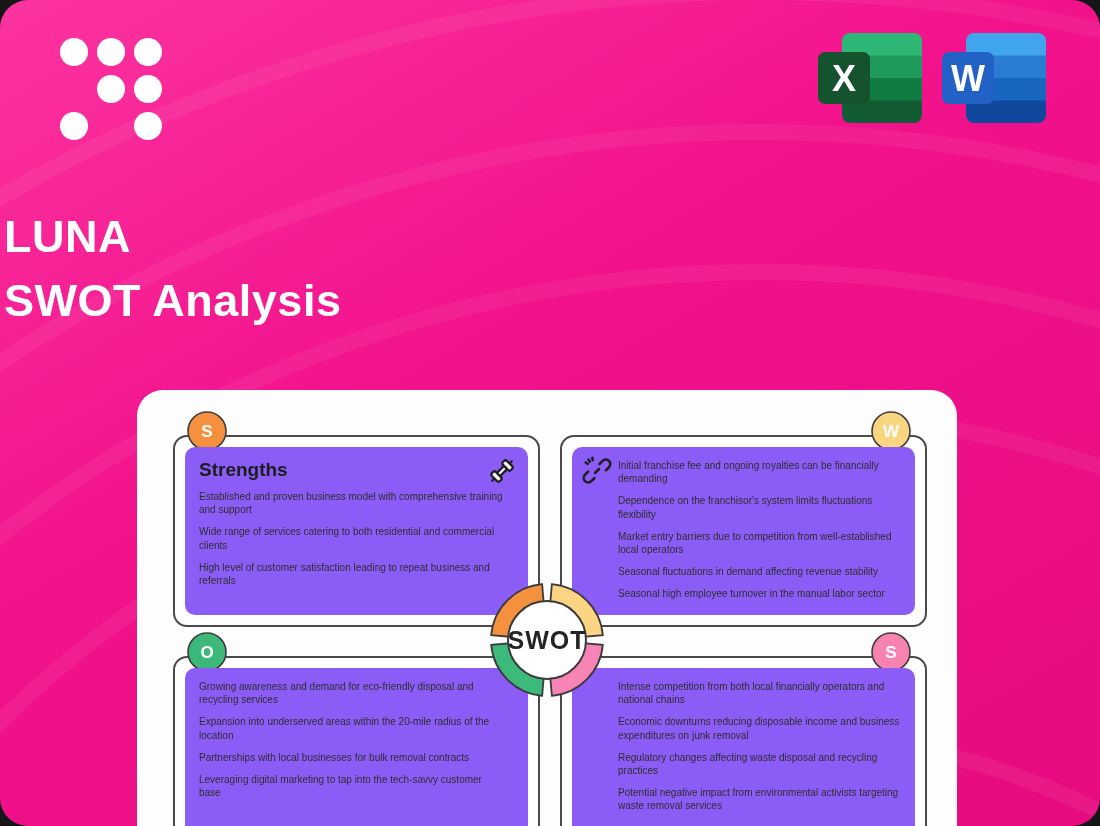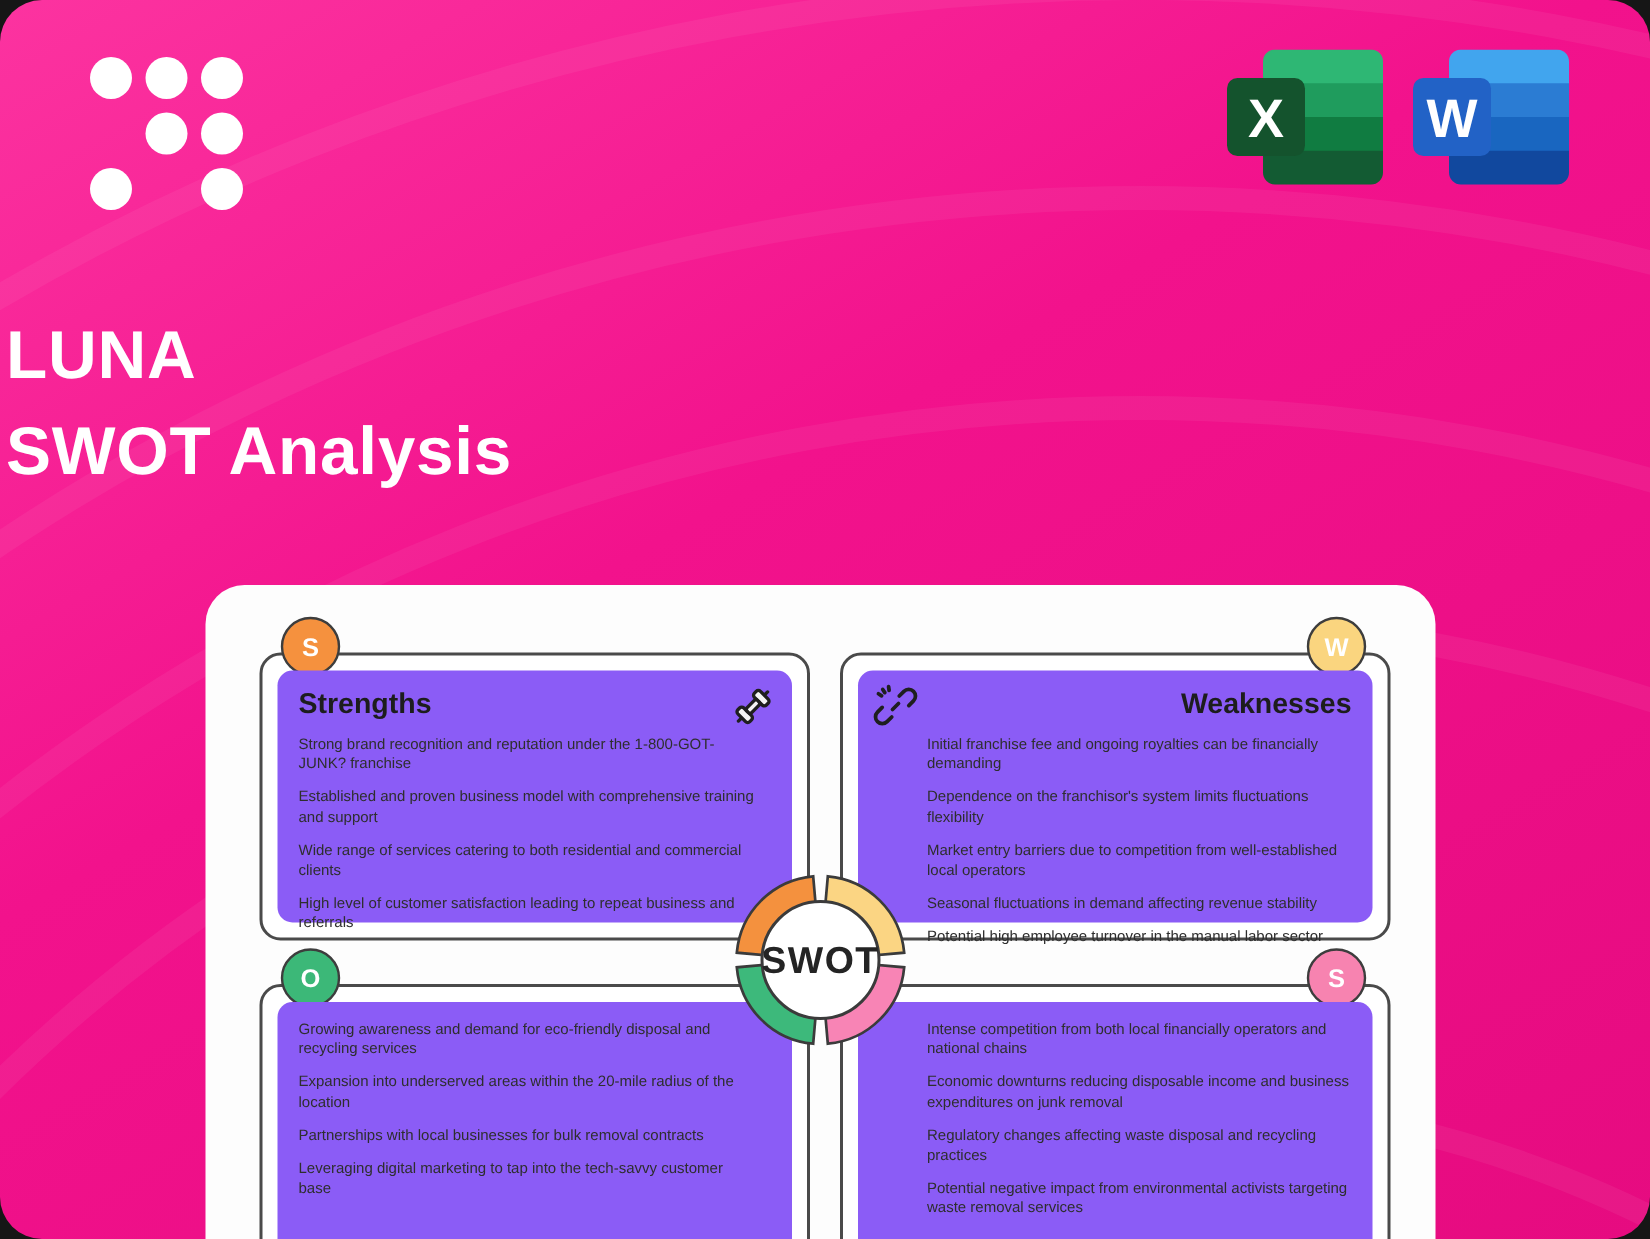"Weaknesses" h2.q-title { html: <h2>Weaknesses</h2> -> none }
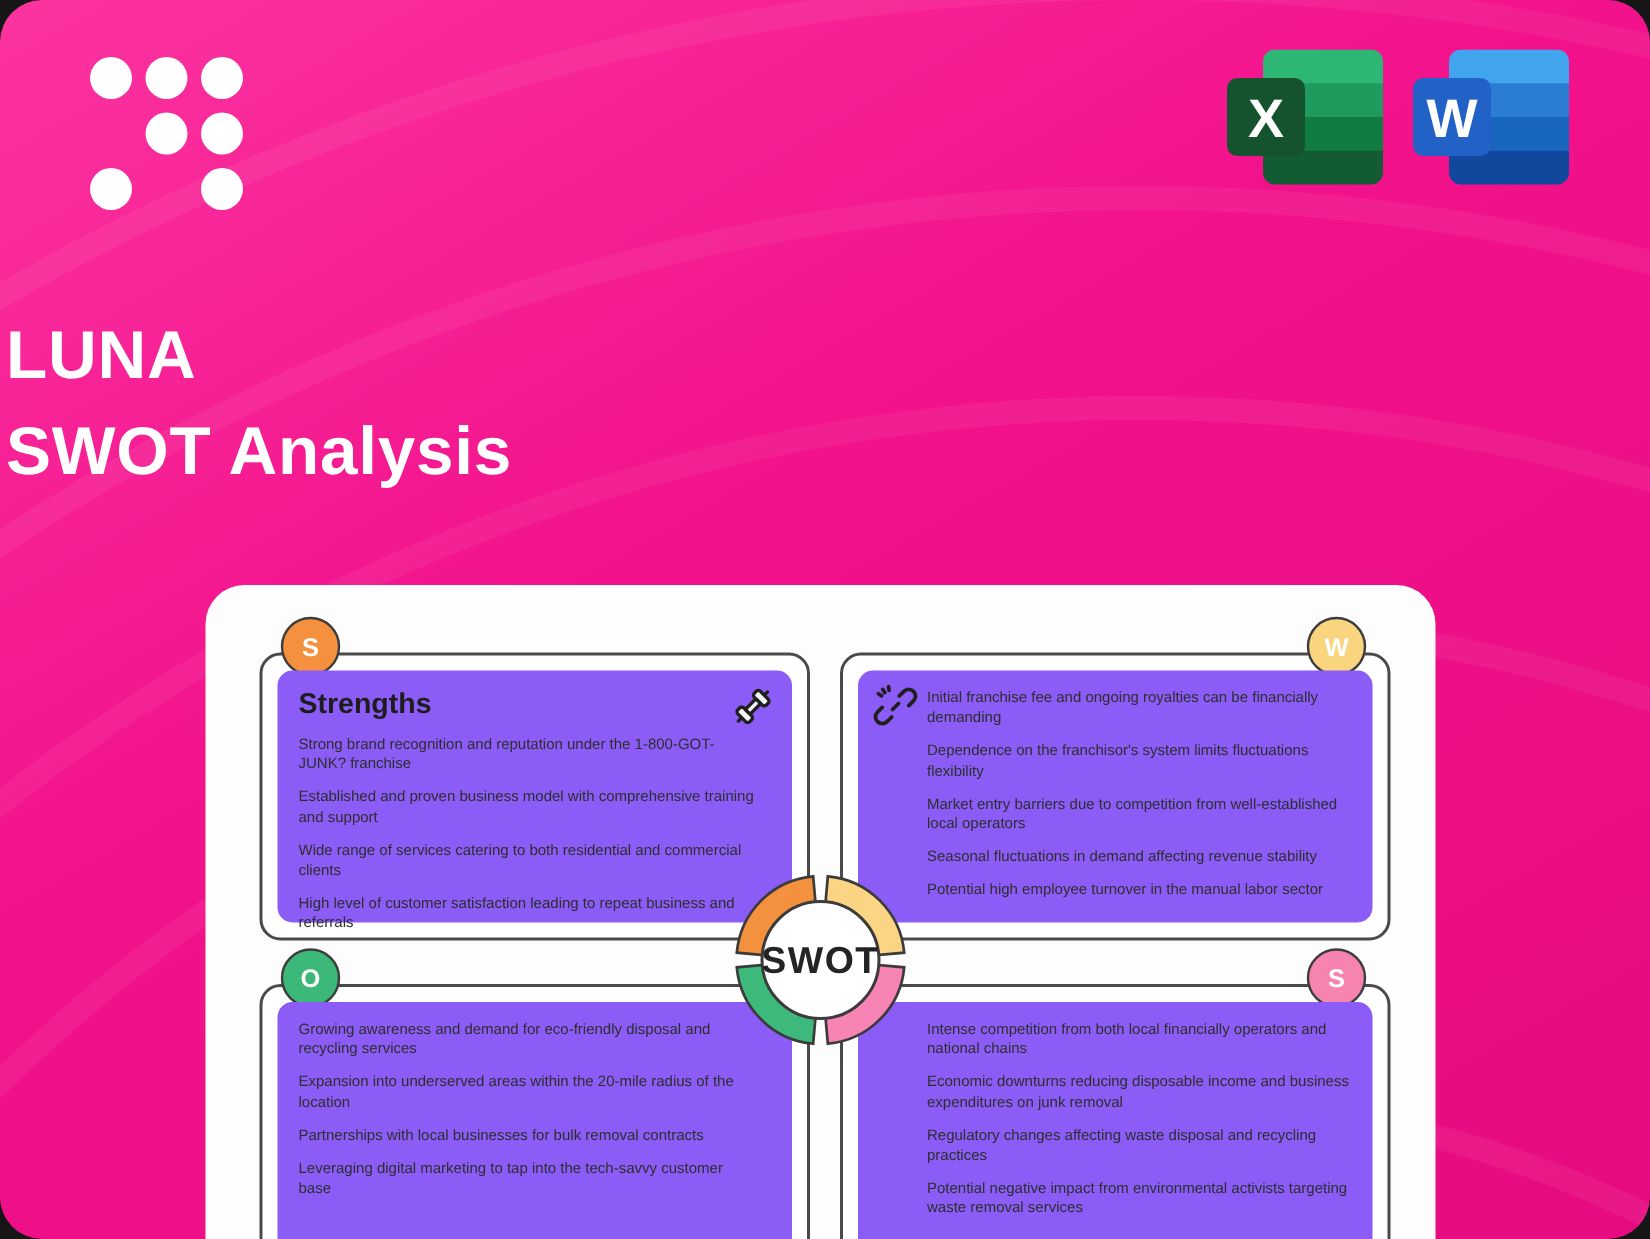"Strong brand recognition and reputation" p.q-item { html: <p>Strong brand recognition and reputation under the 1-800-GOT-JUNK? franchise</p> -> none }
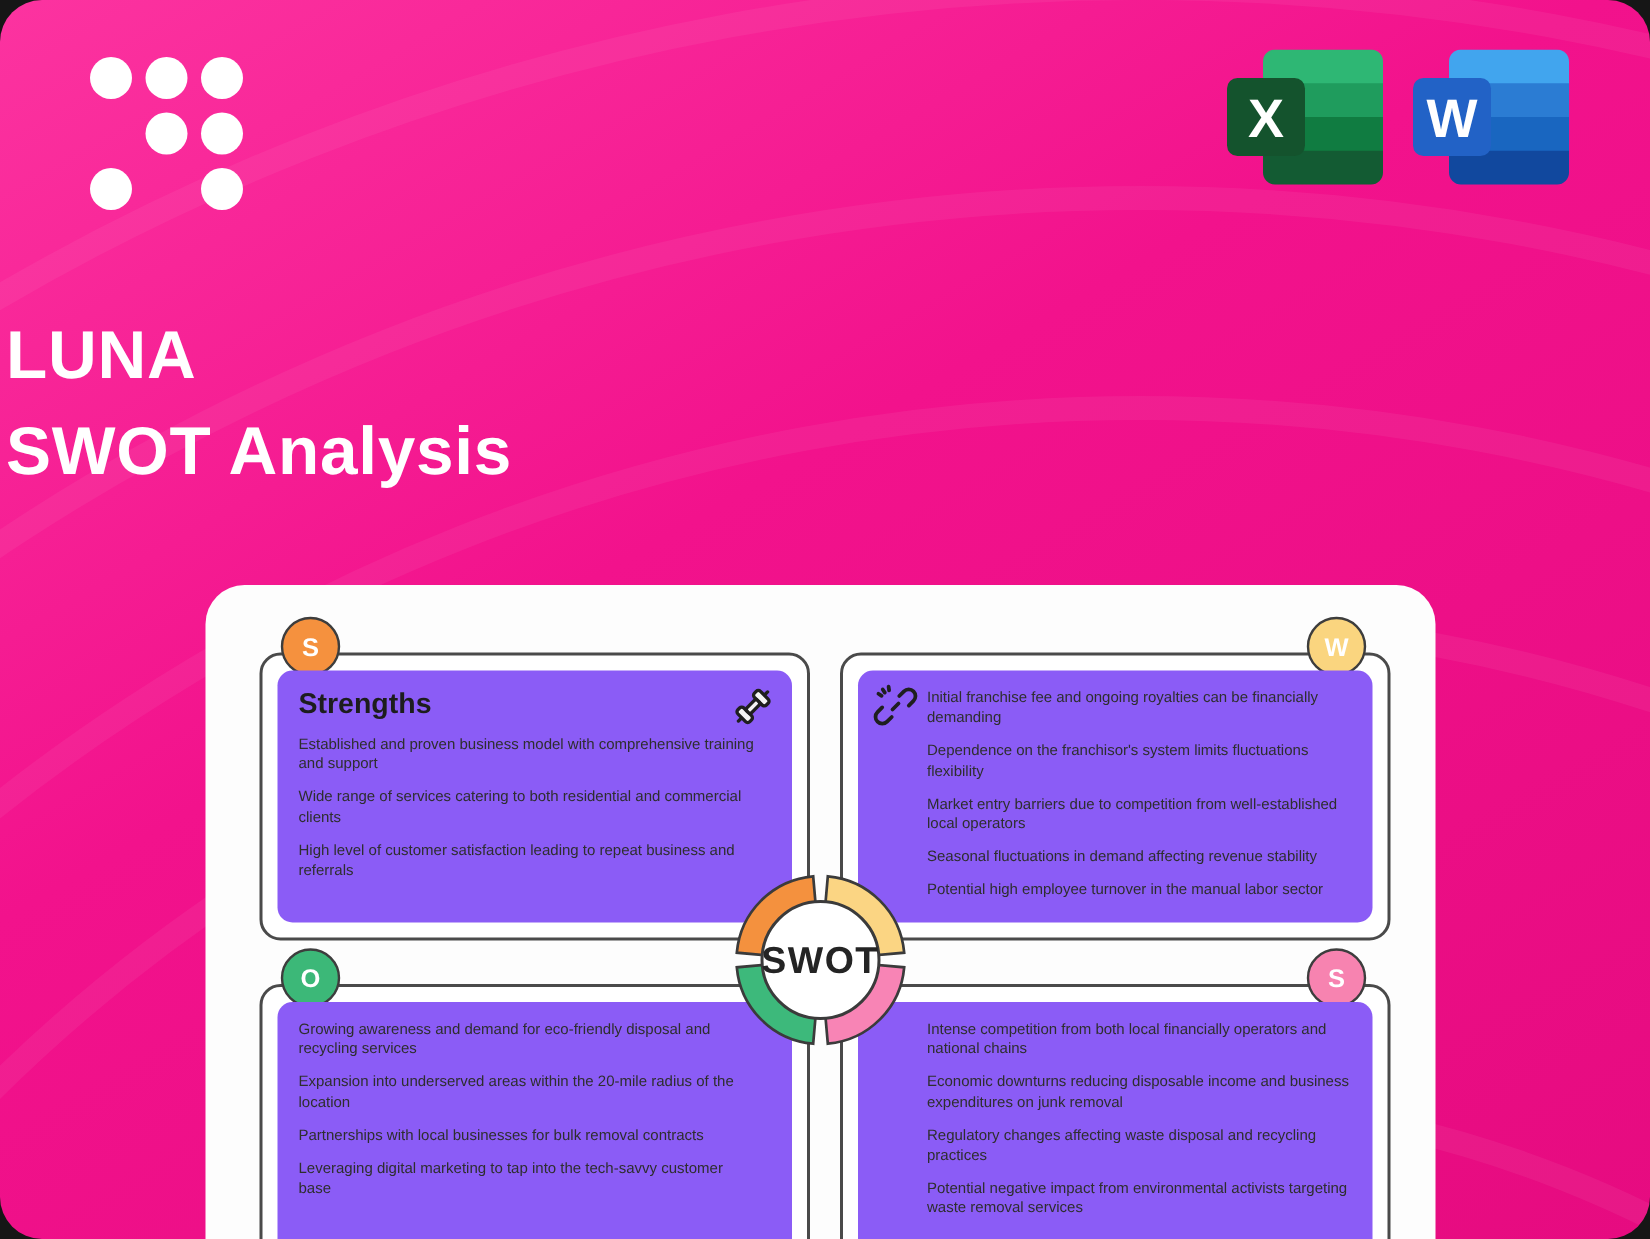"Potential high employee turnover in" p.q-item { text: Potential -> Seasonal }
